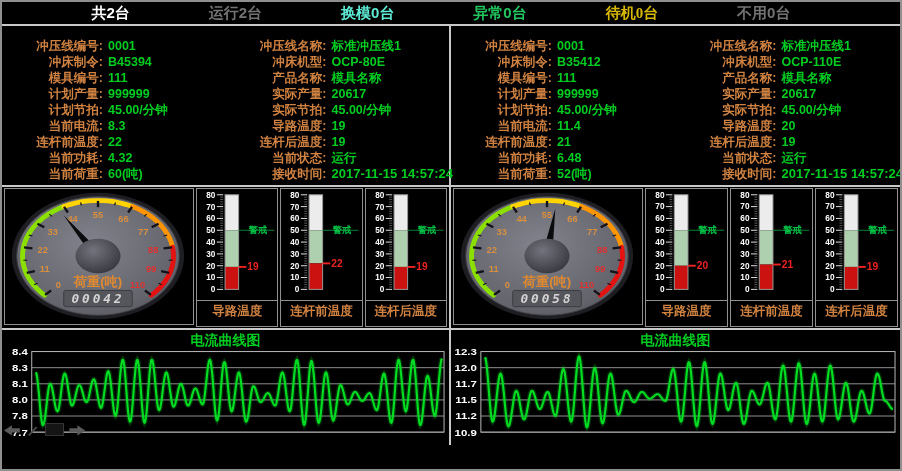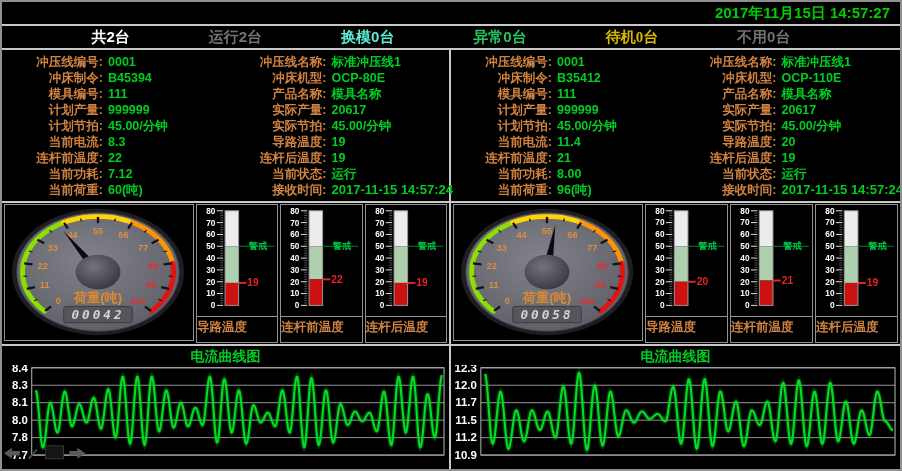"2017年11月15日 14:57:27" div.topbar { html: <div> <span>2017年11月15日 14:57:27</span> </div> -> none }
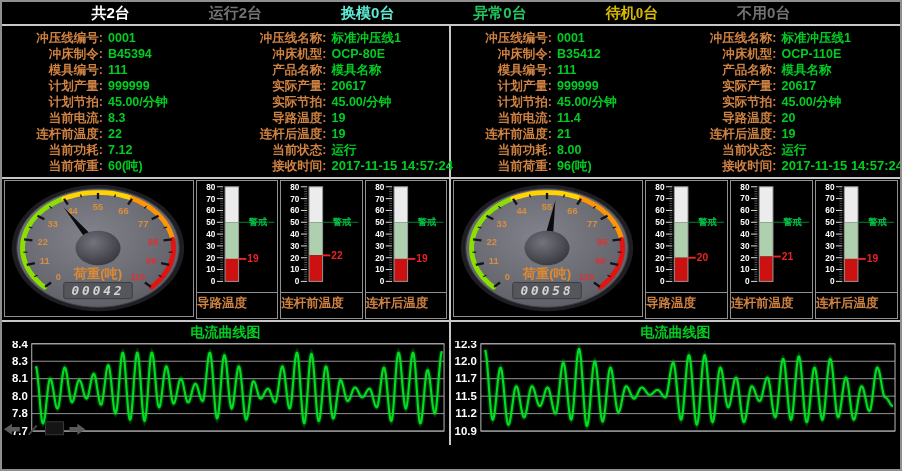"冲压线编号:" .info { padding-top: 4px -> 12px }
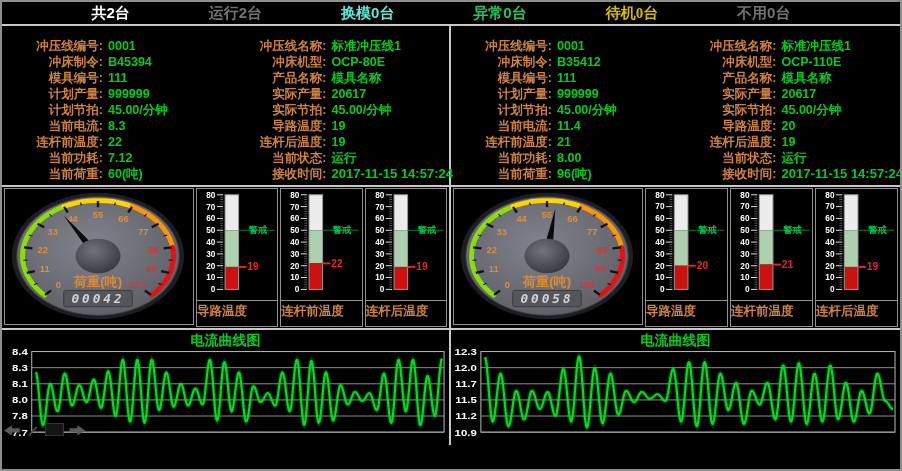"7.12" span.info-value { text: 7.12 -> 4.32 }
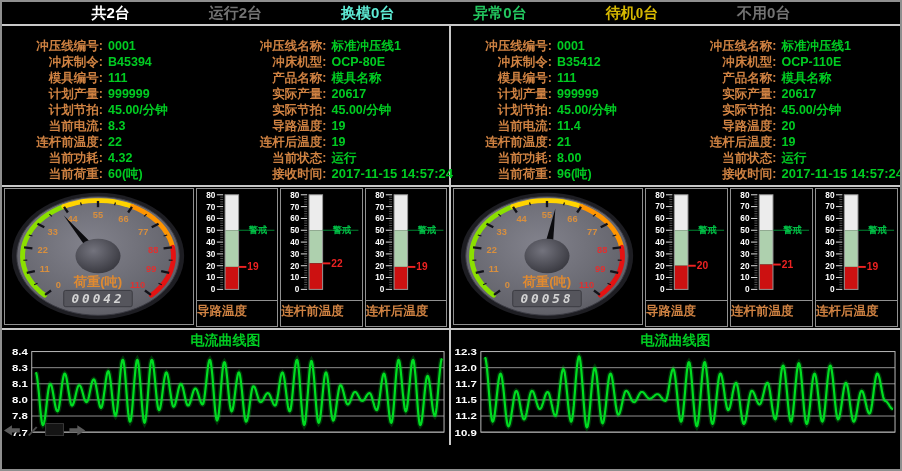"8.00" span.info-value { text: 8.00 -> 6.48 }
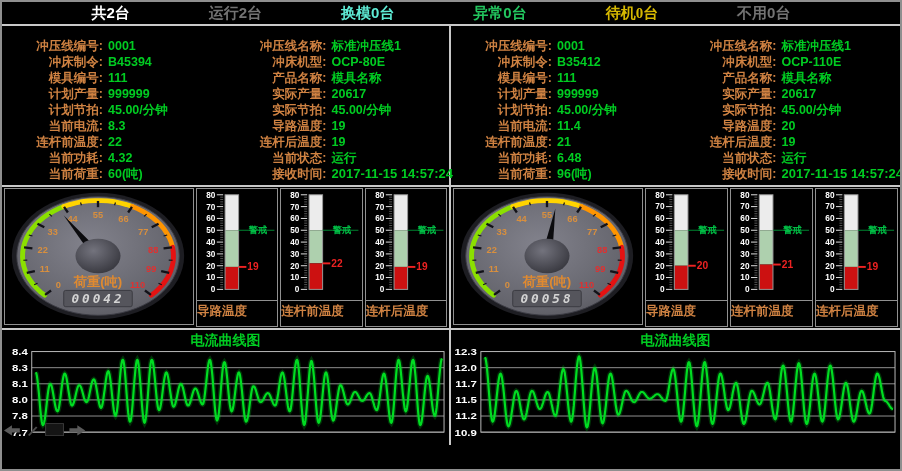"96(吨)" span.info-value { text: 96 -> 52 }
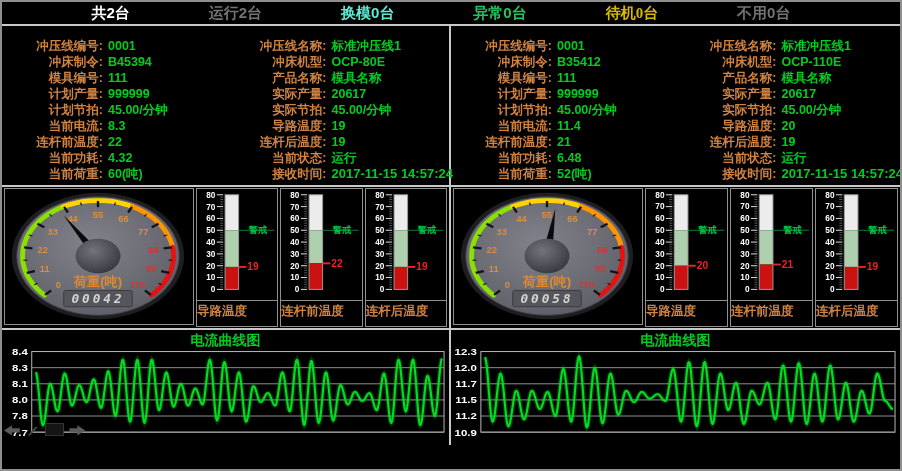"导路温度" .thermo-label { text-align: none -> center }
